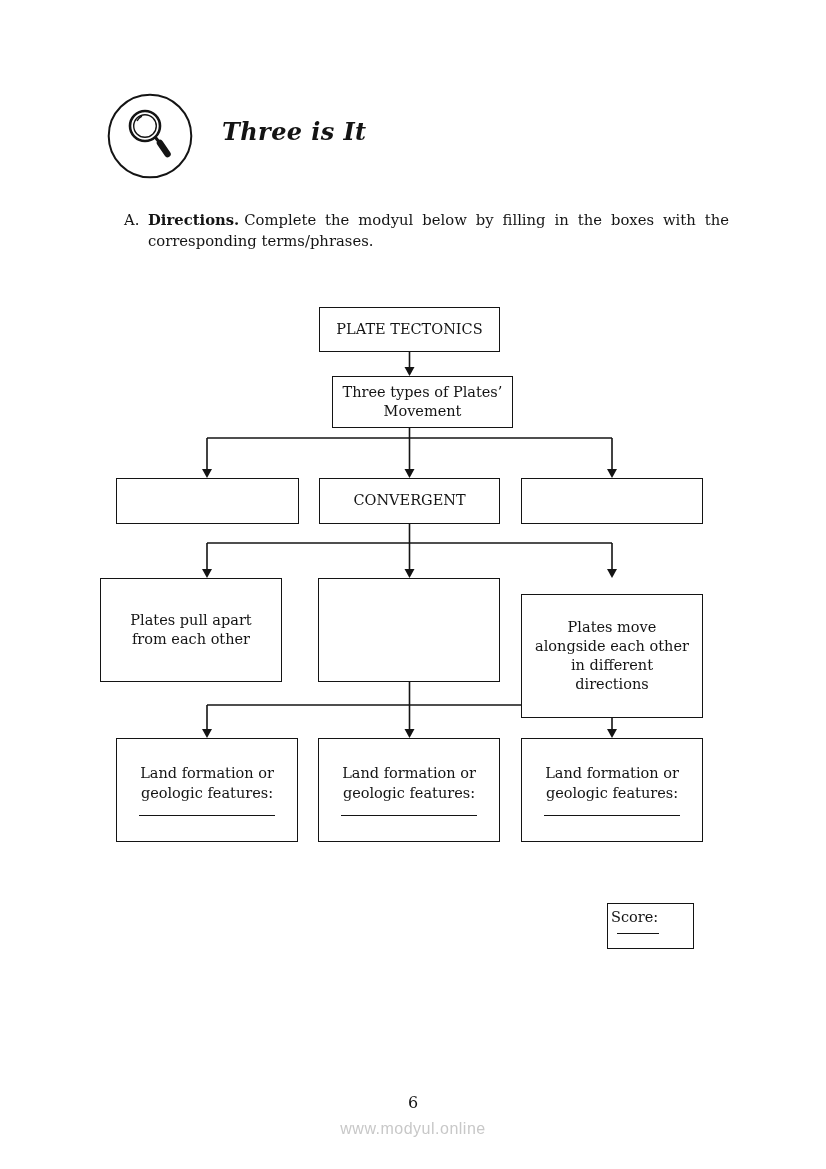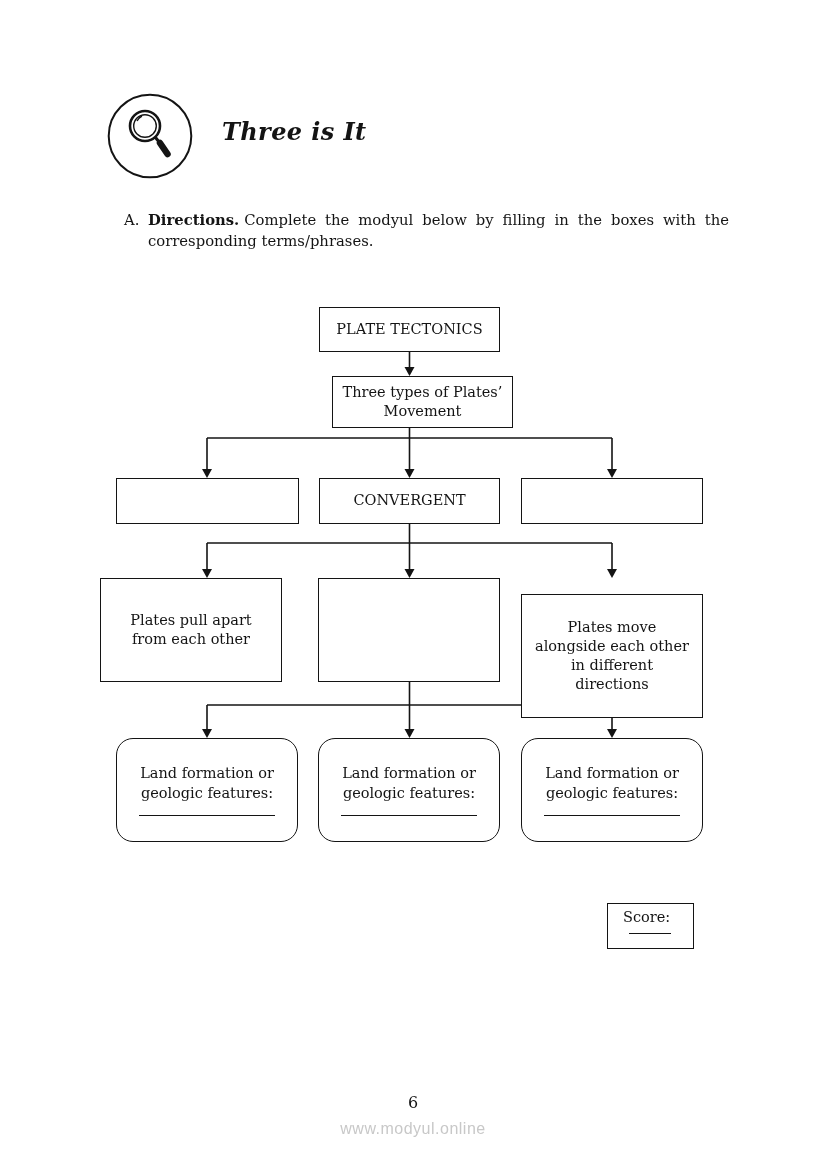"Land formation or" .land-box { border-radius: 17px -> none }
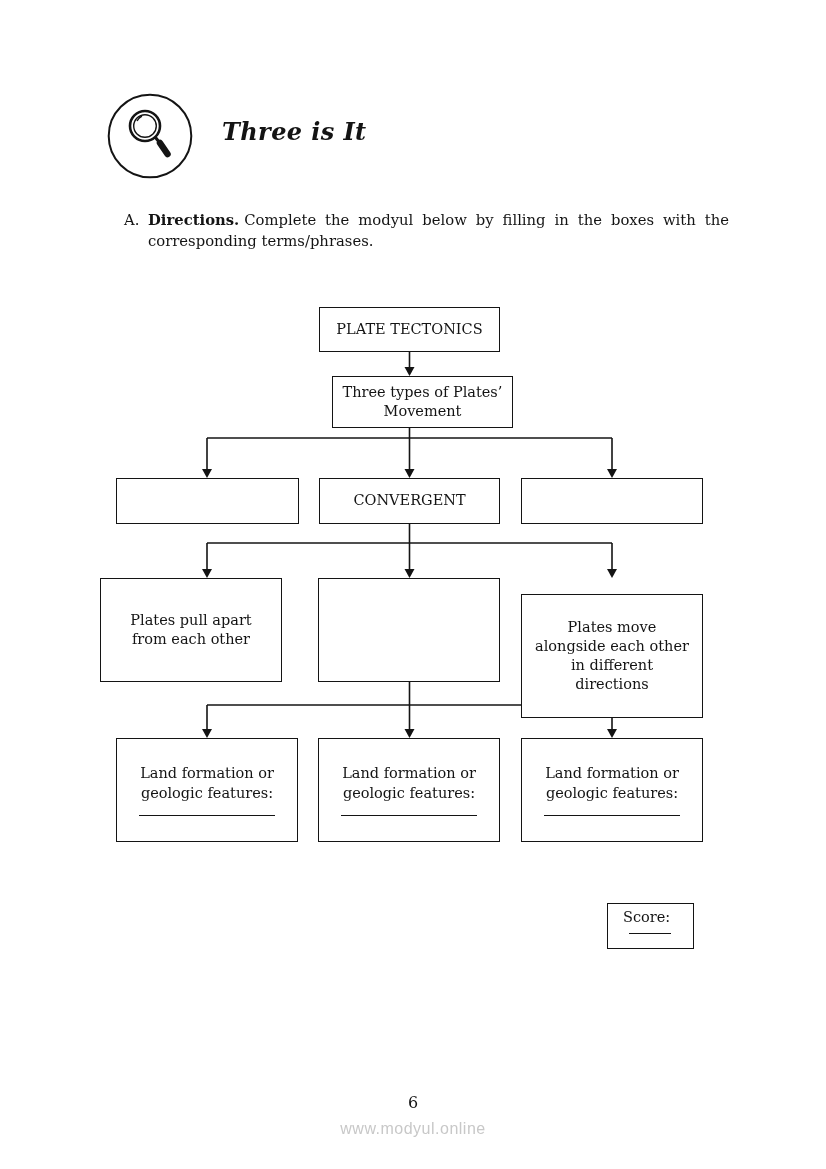"Score:" .score-box { padding: 5px 15px -> 5px 3px }
